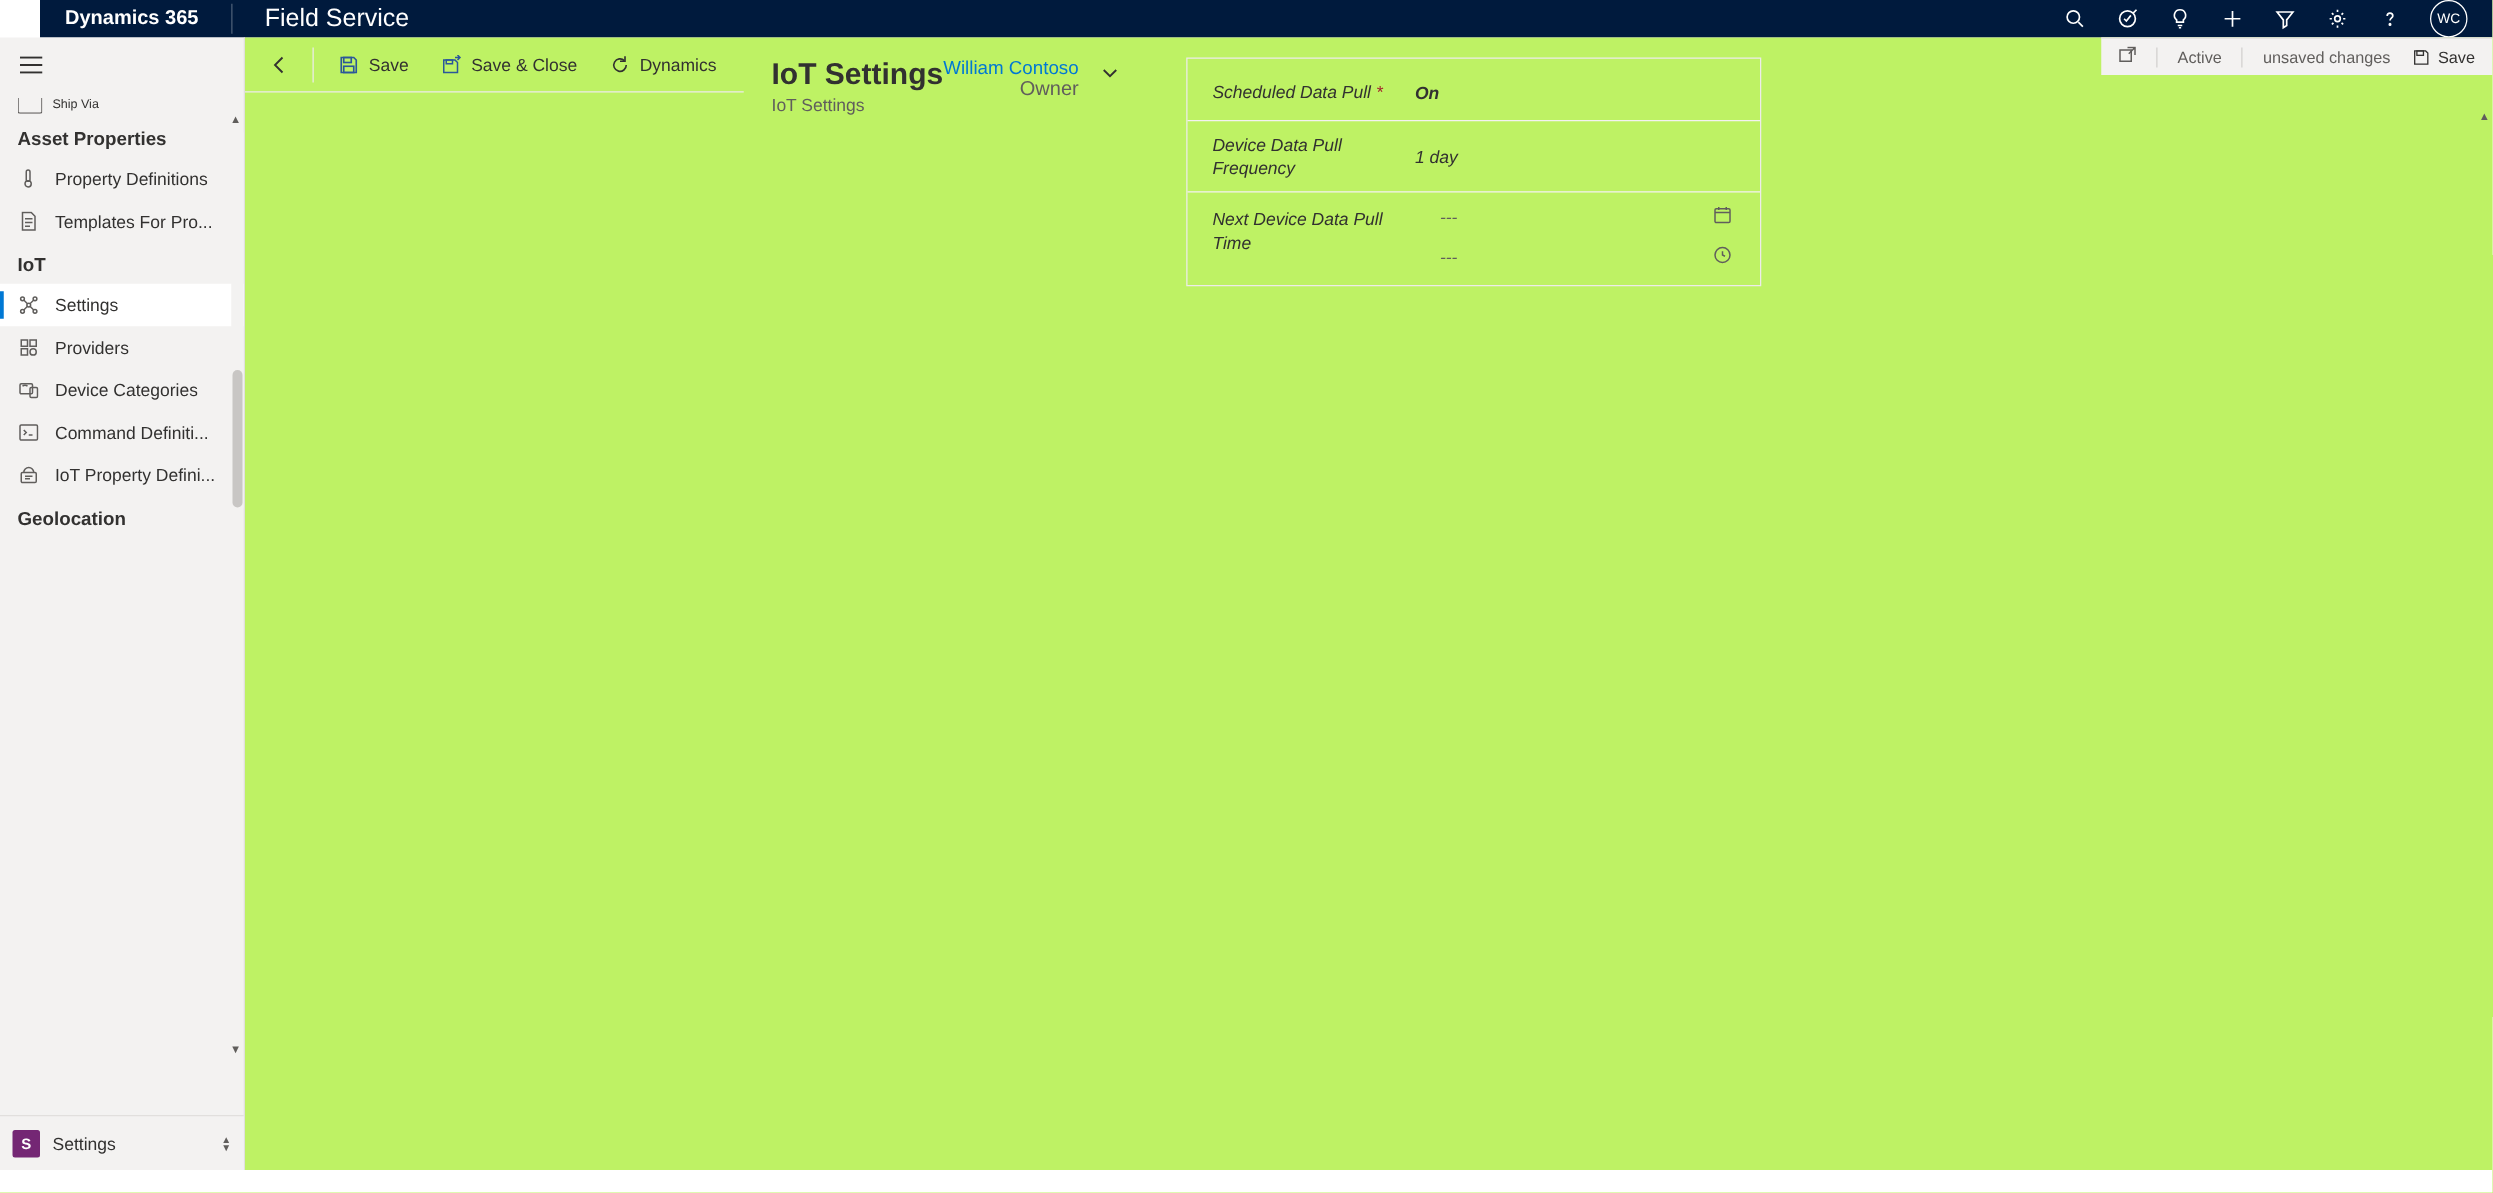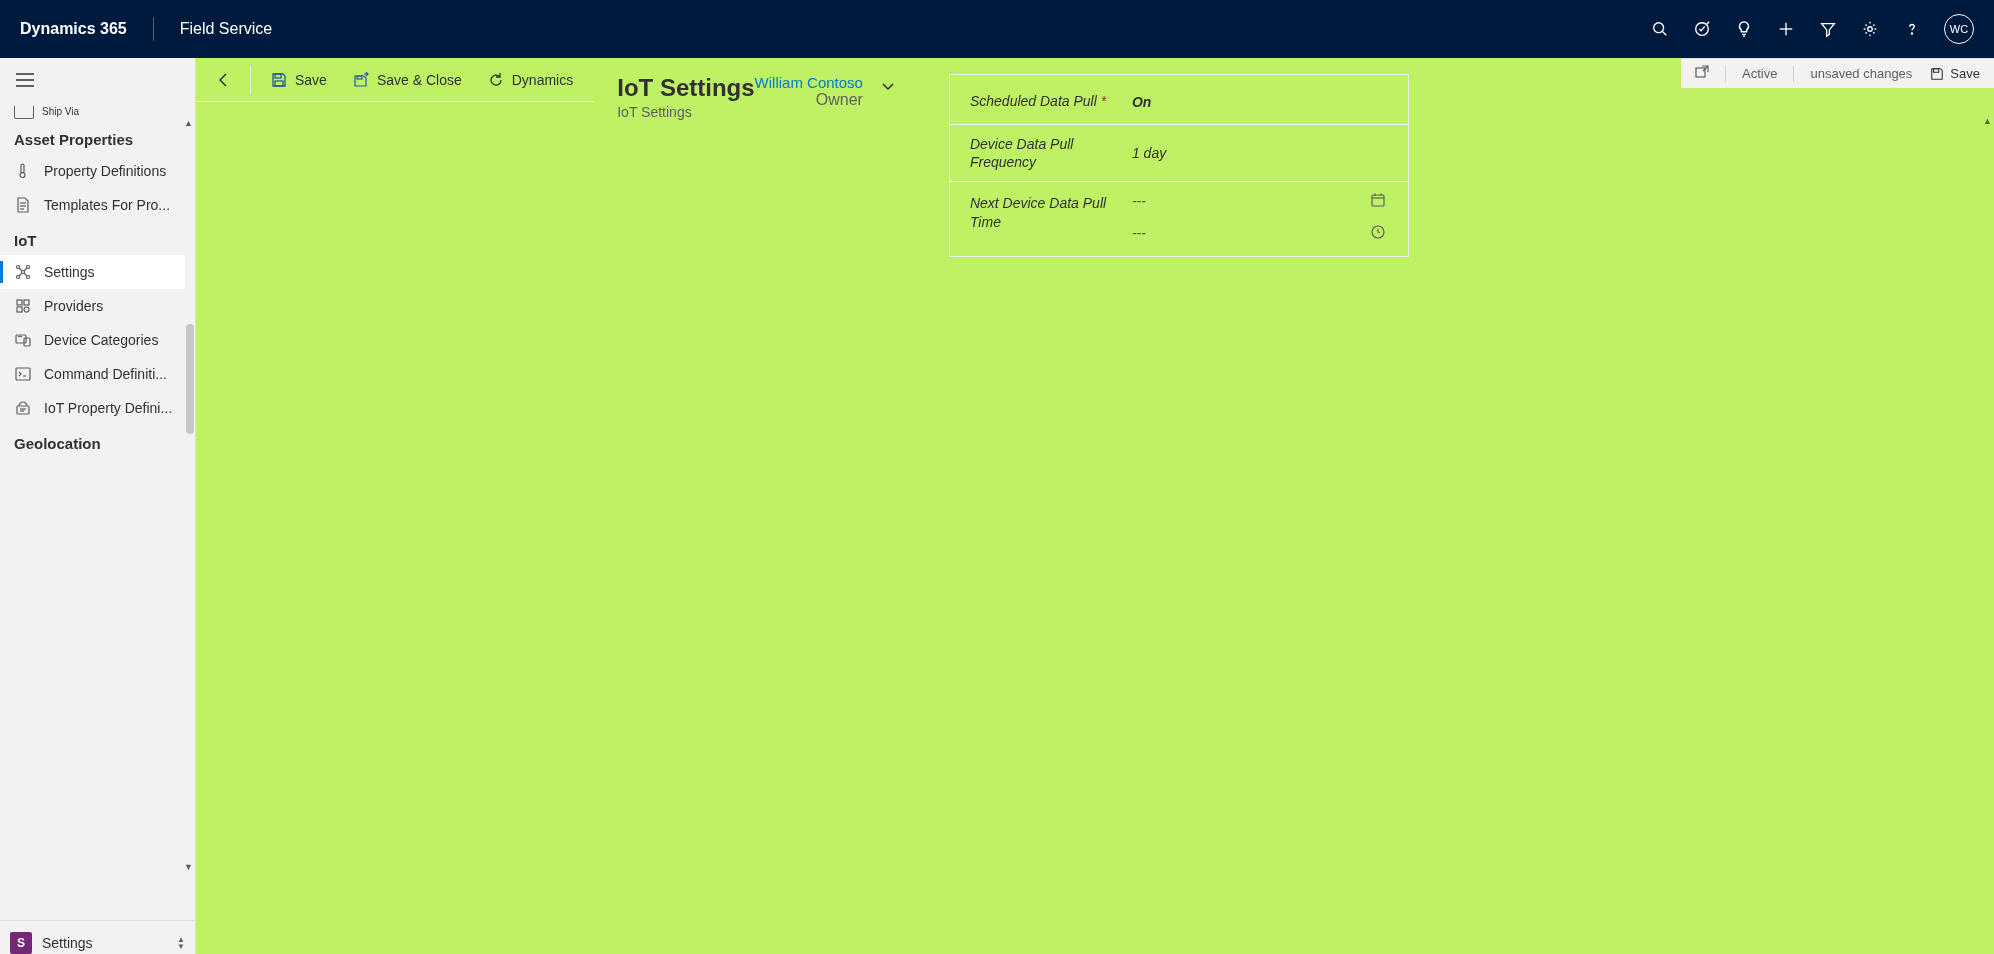"Dynamics 365" .topbar { height: 58px -> 30px; margin-left: none -> 32px }
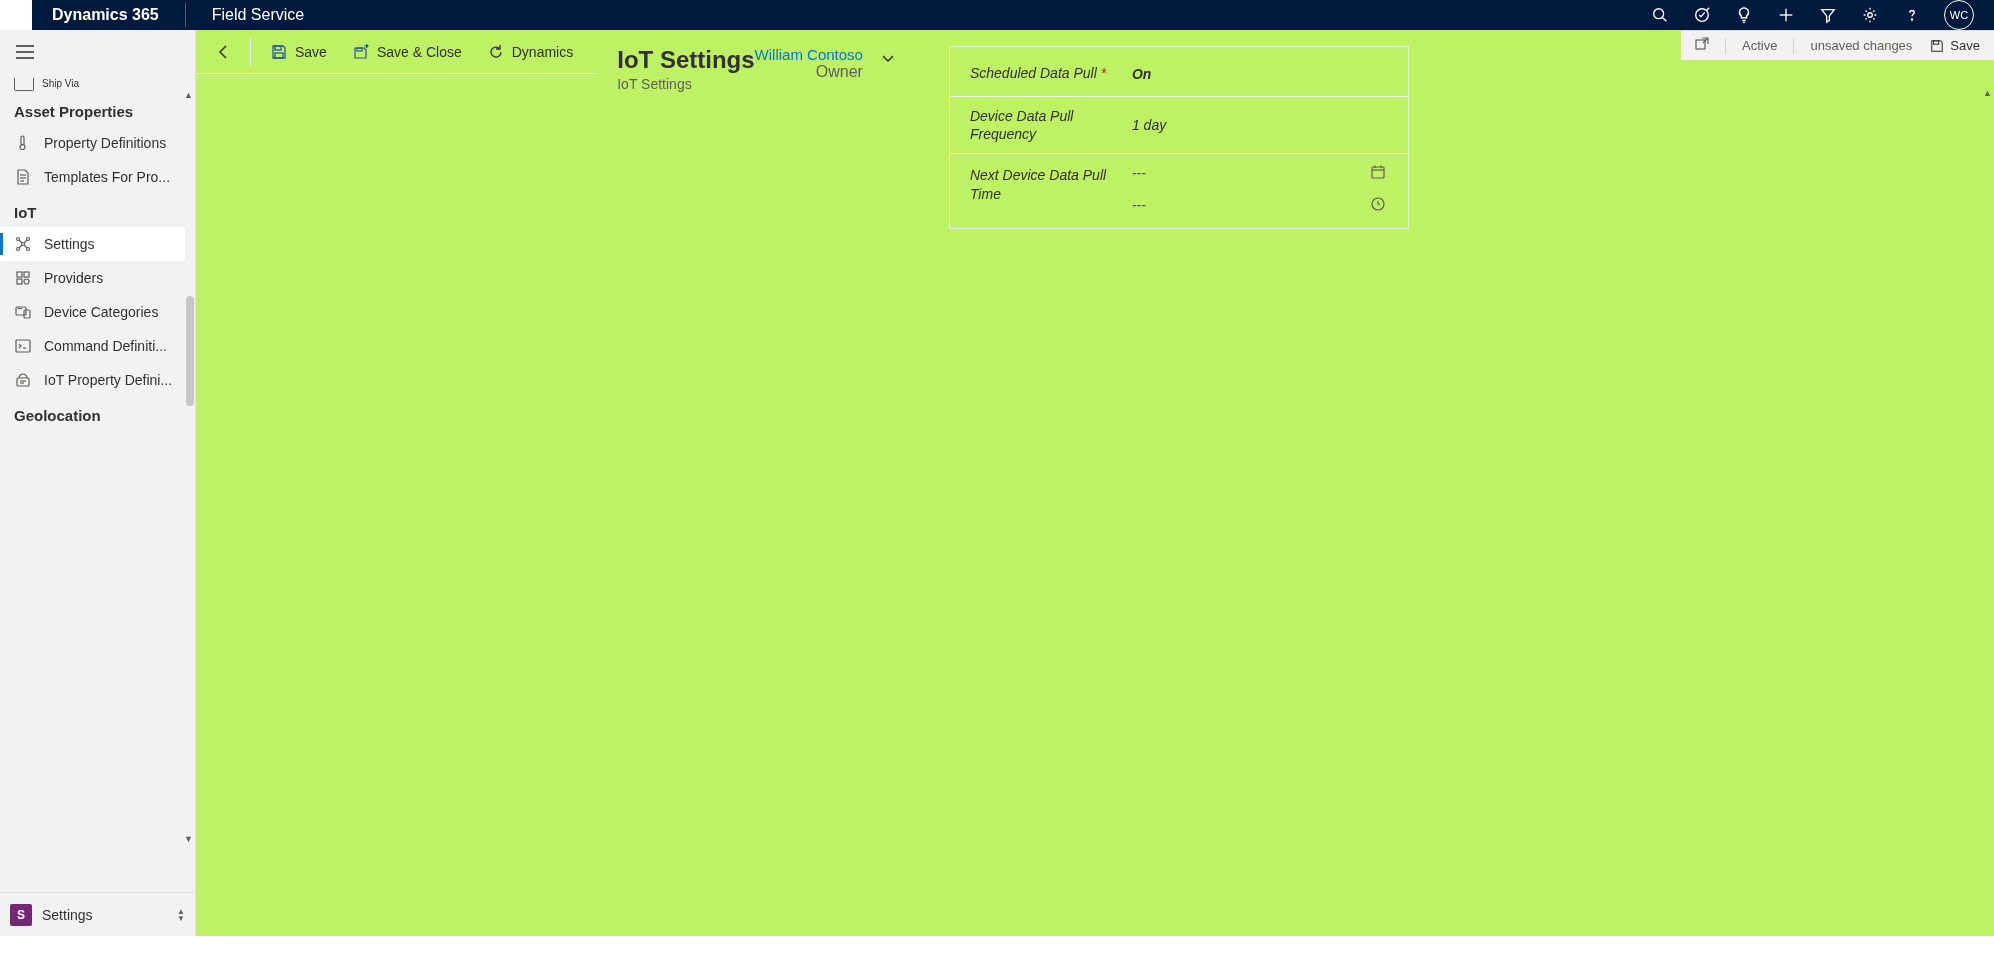"Field Service" .app-name { font-size: 16px -> 20px }
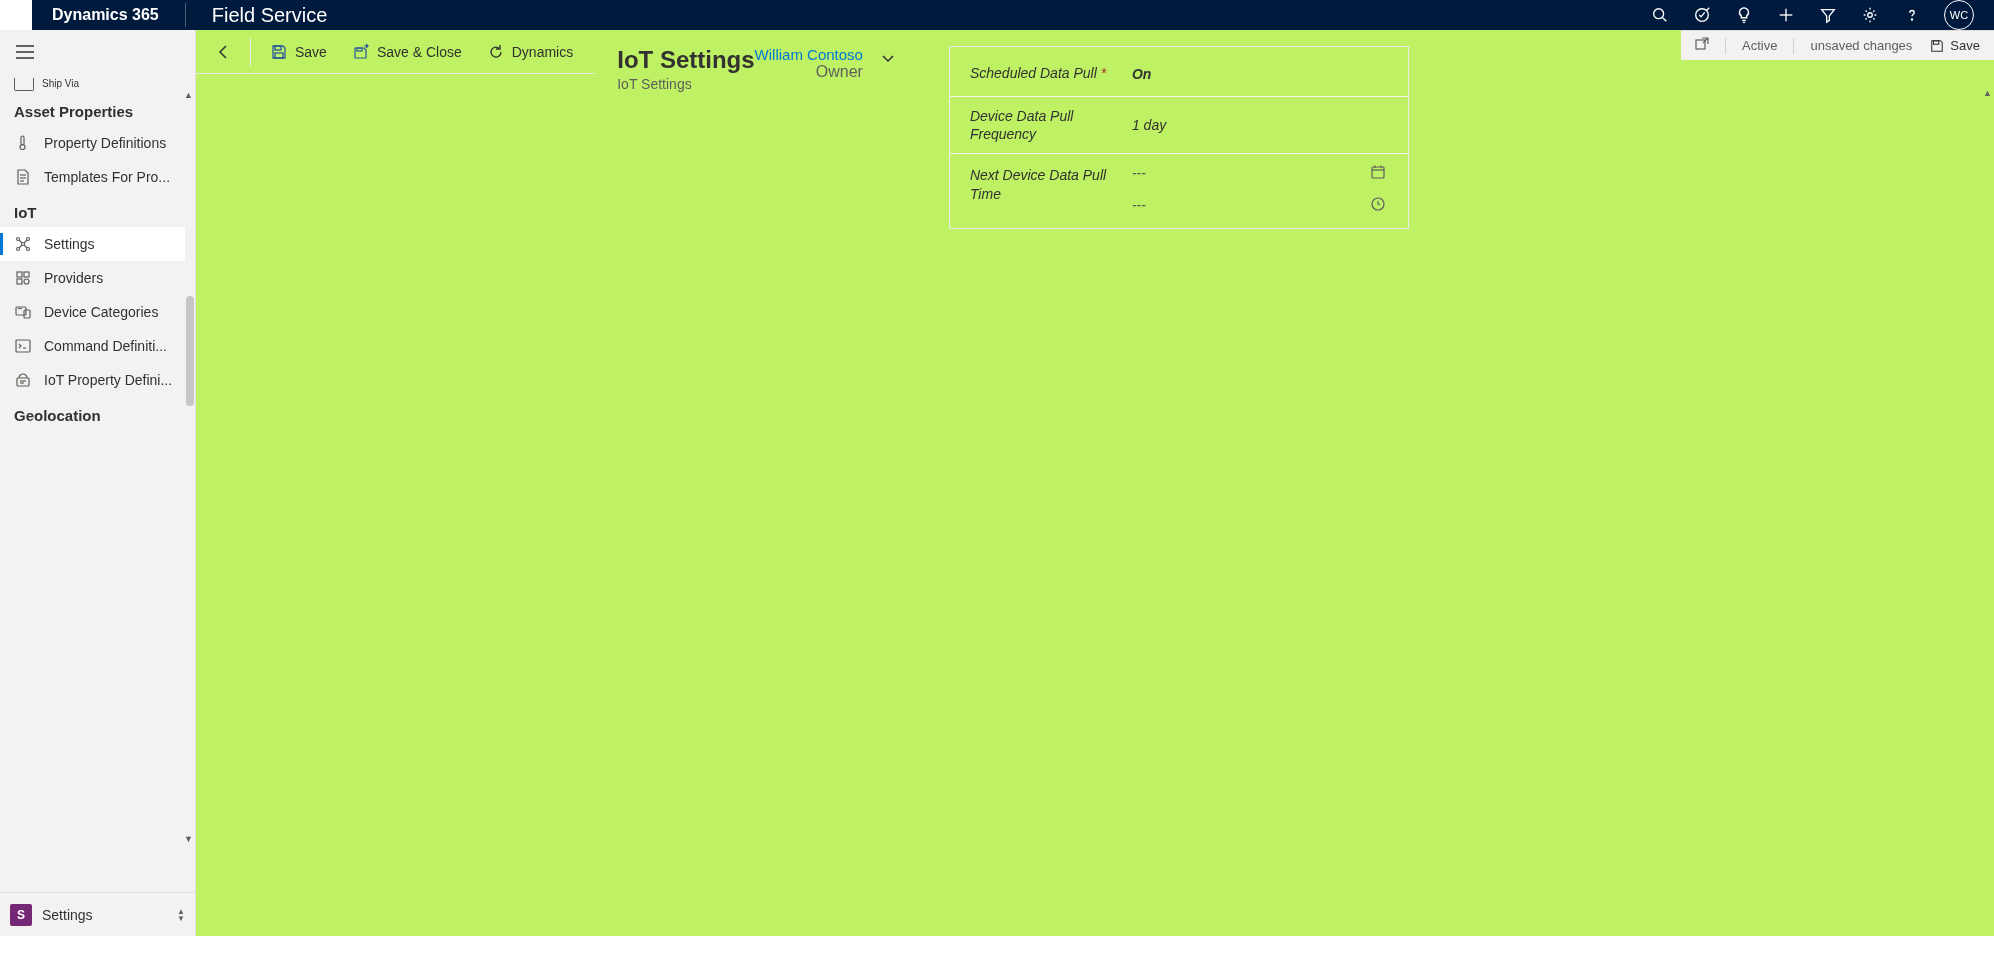"Next Device Data Pull Time" div.field-row { gap: none -> 20px }
